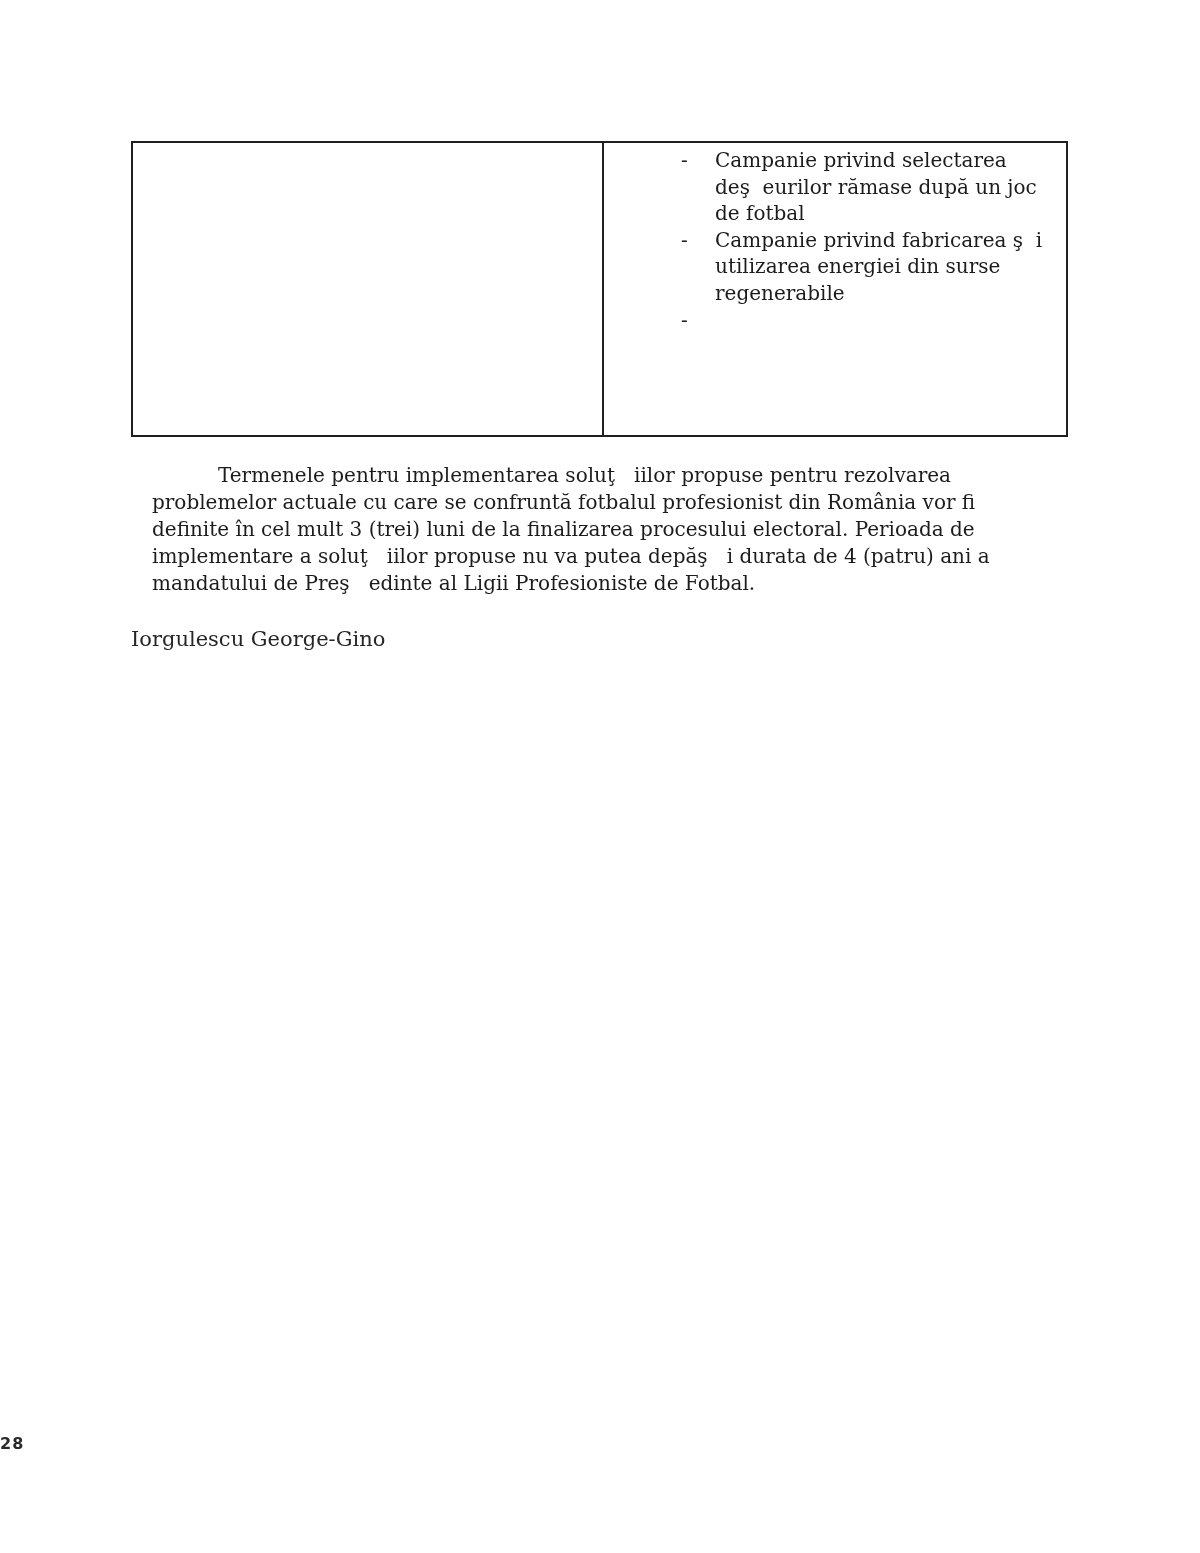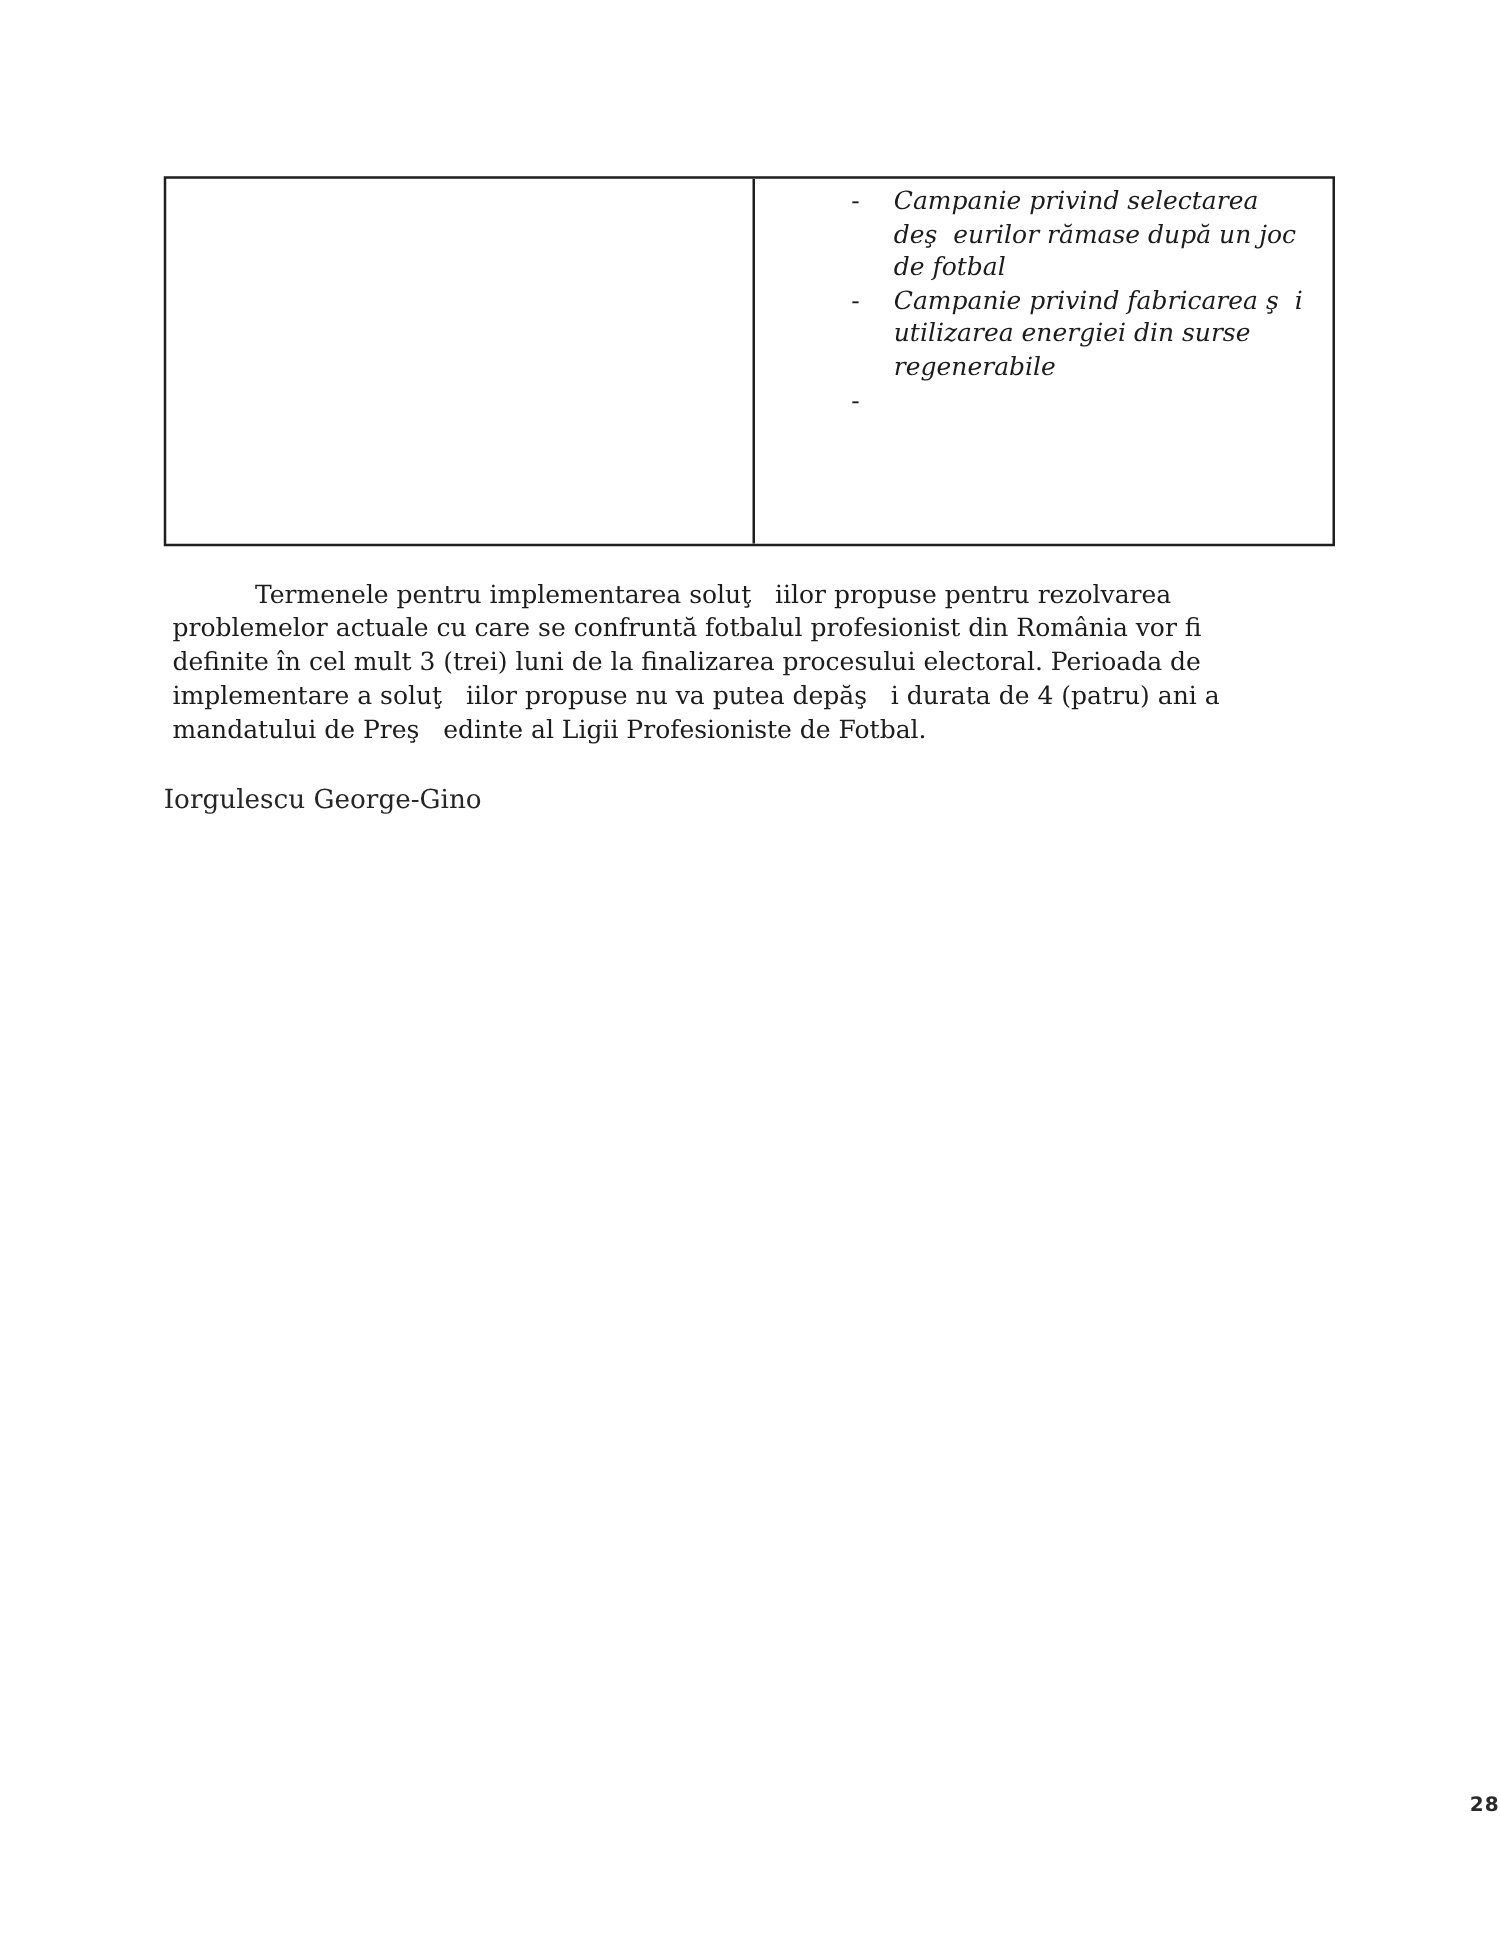"Campanie privind selectarea" .bullet-text { font-style: italic -> none }
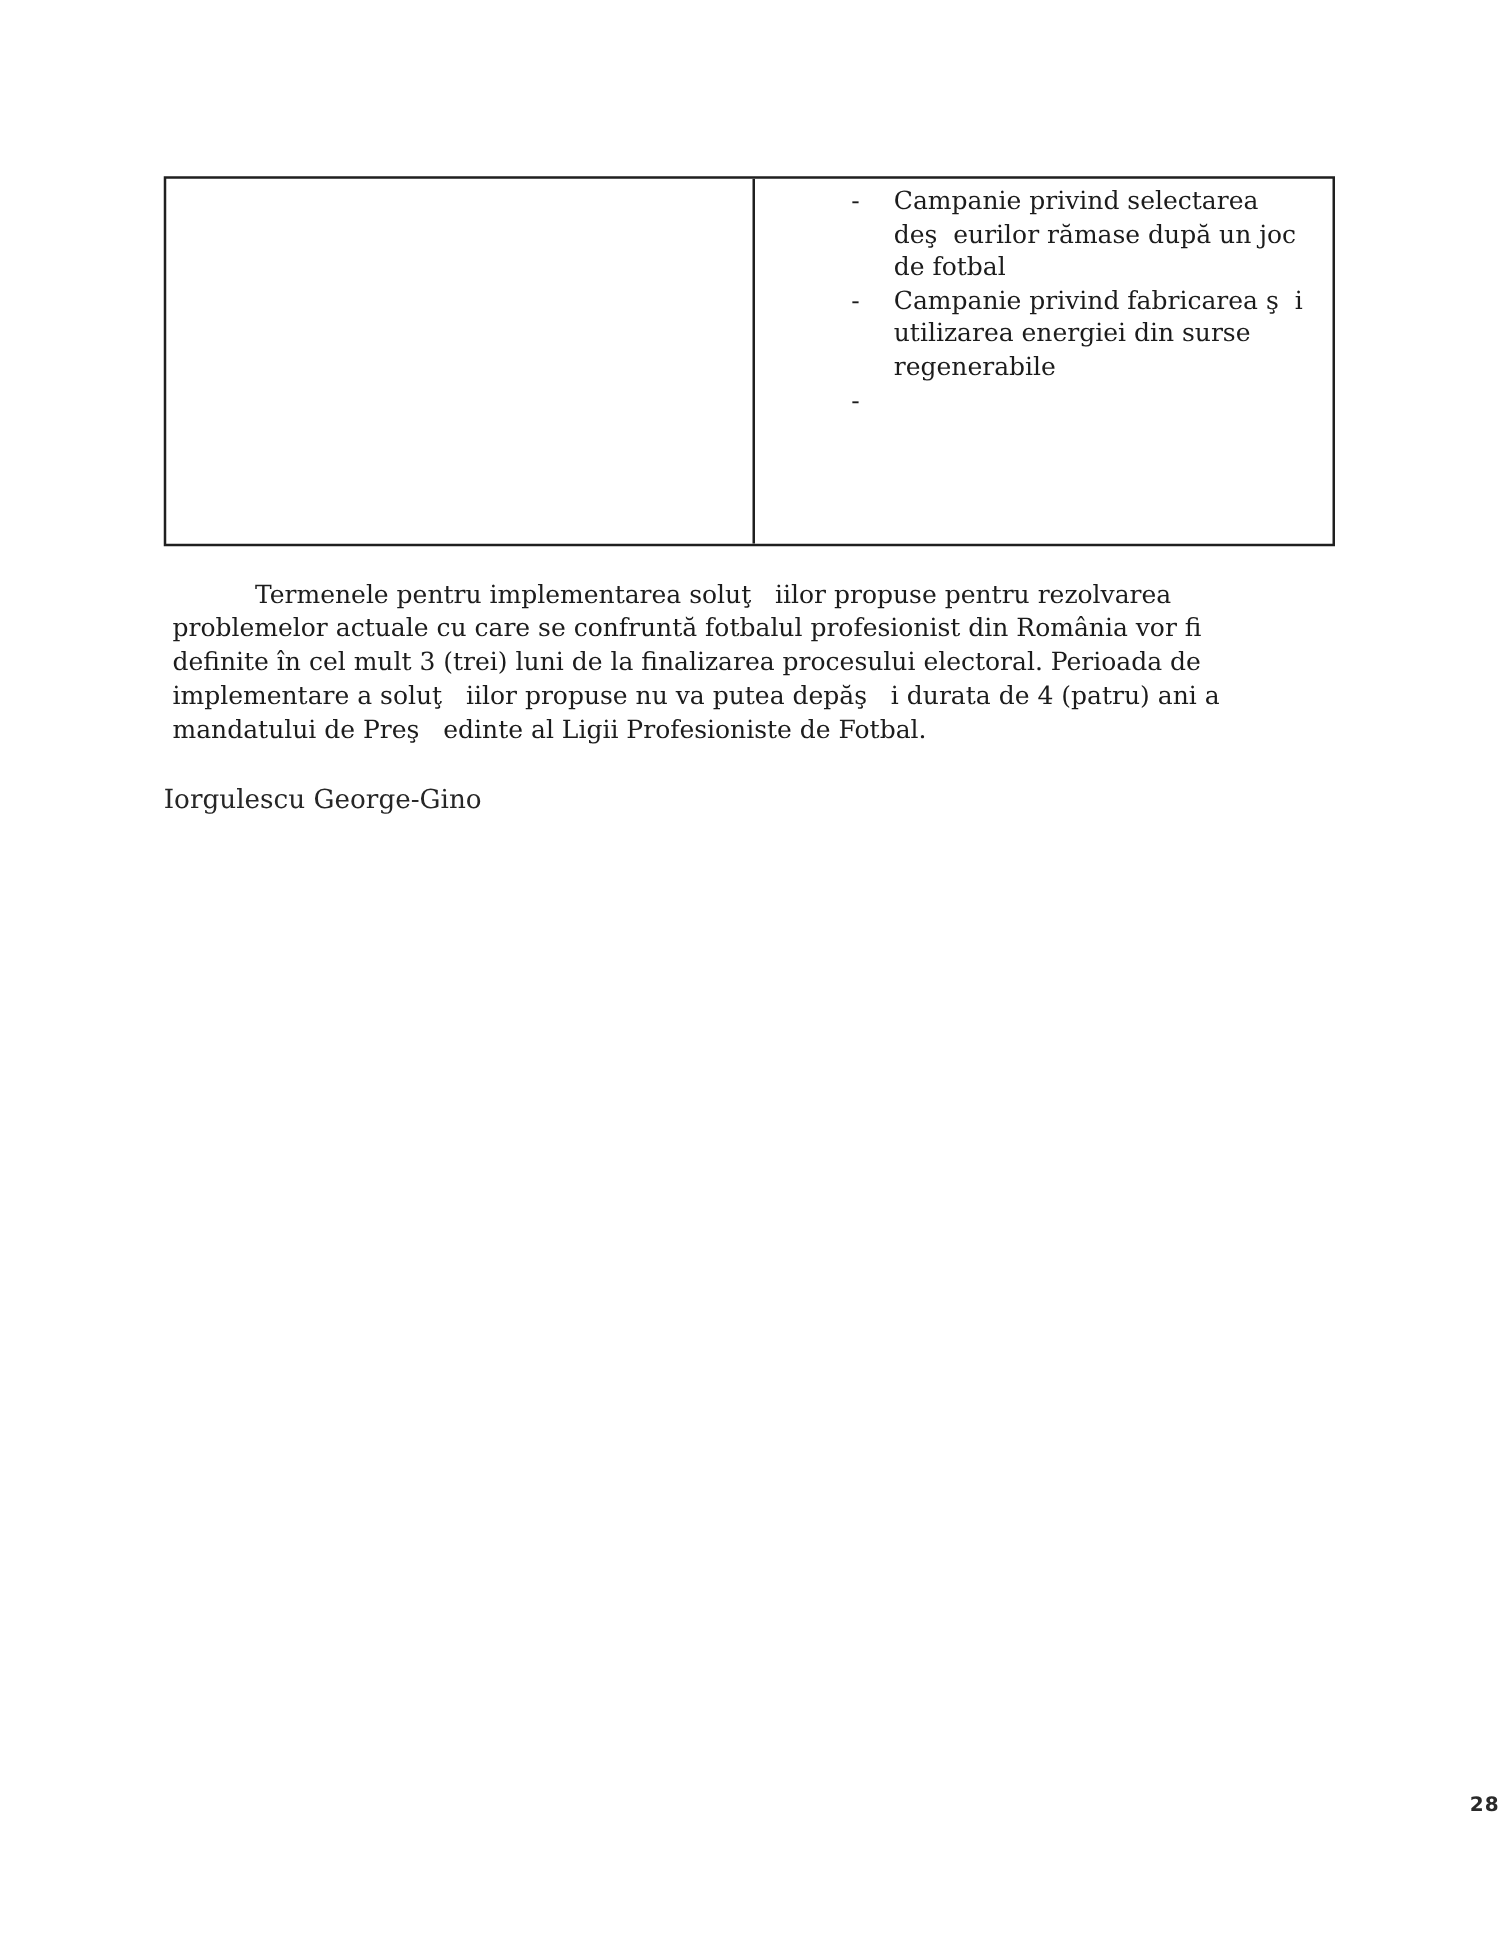"Termenele pentru implementarea soluţ" .body-paragraph { left: 138px -> 152px }
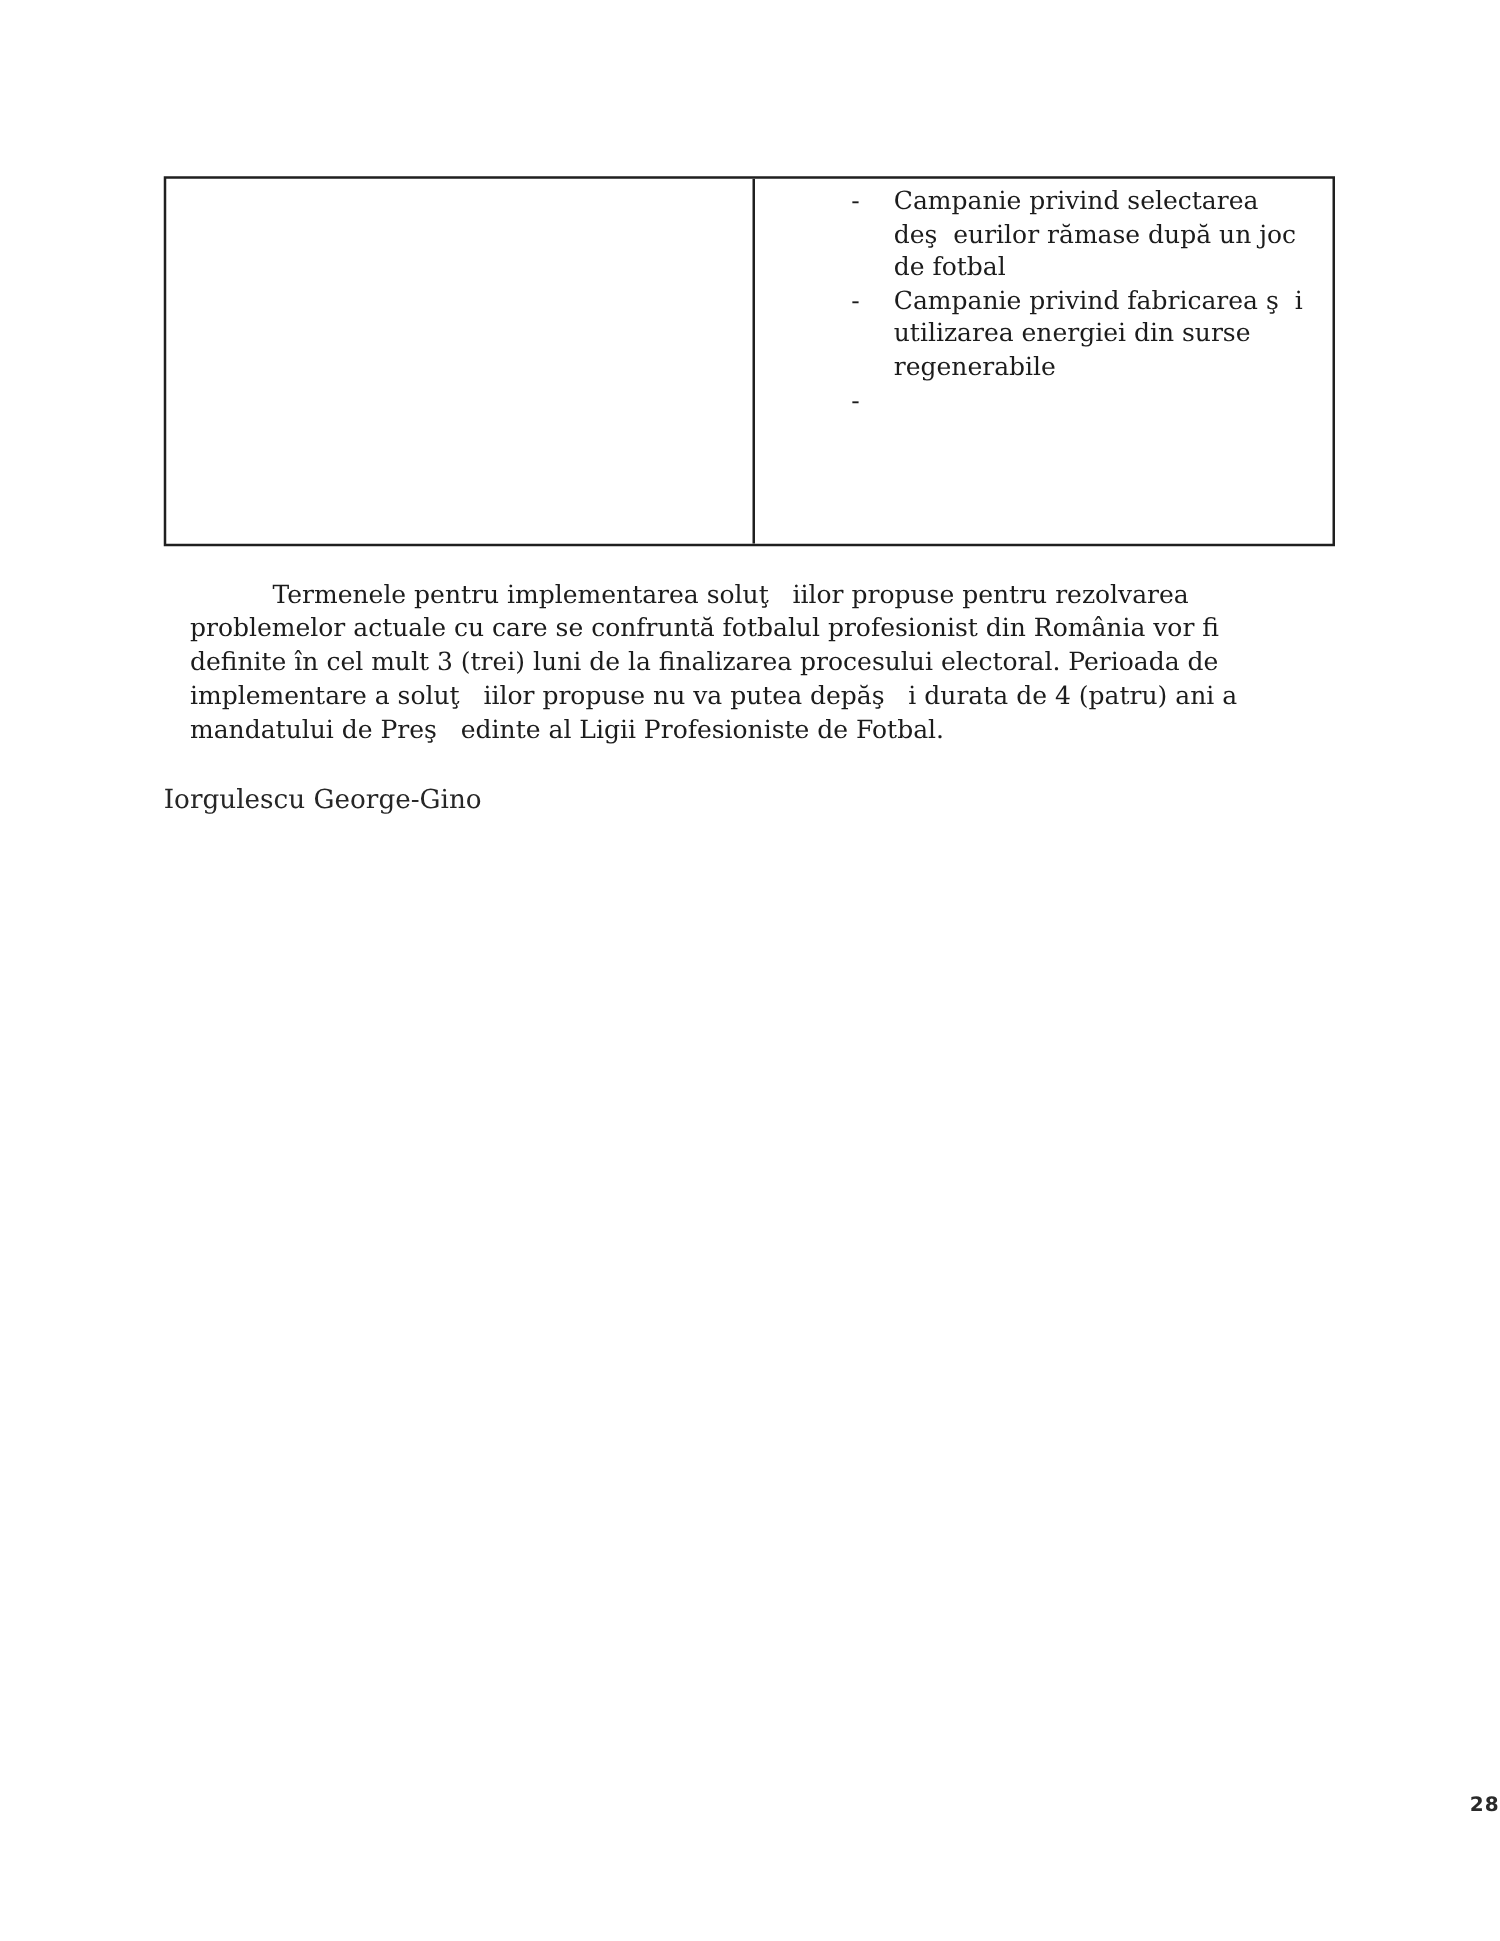"28" .page-number { text-align: right -> left }
